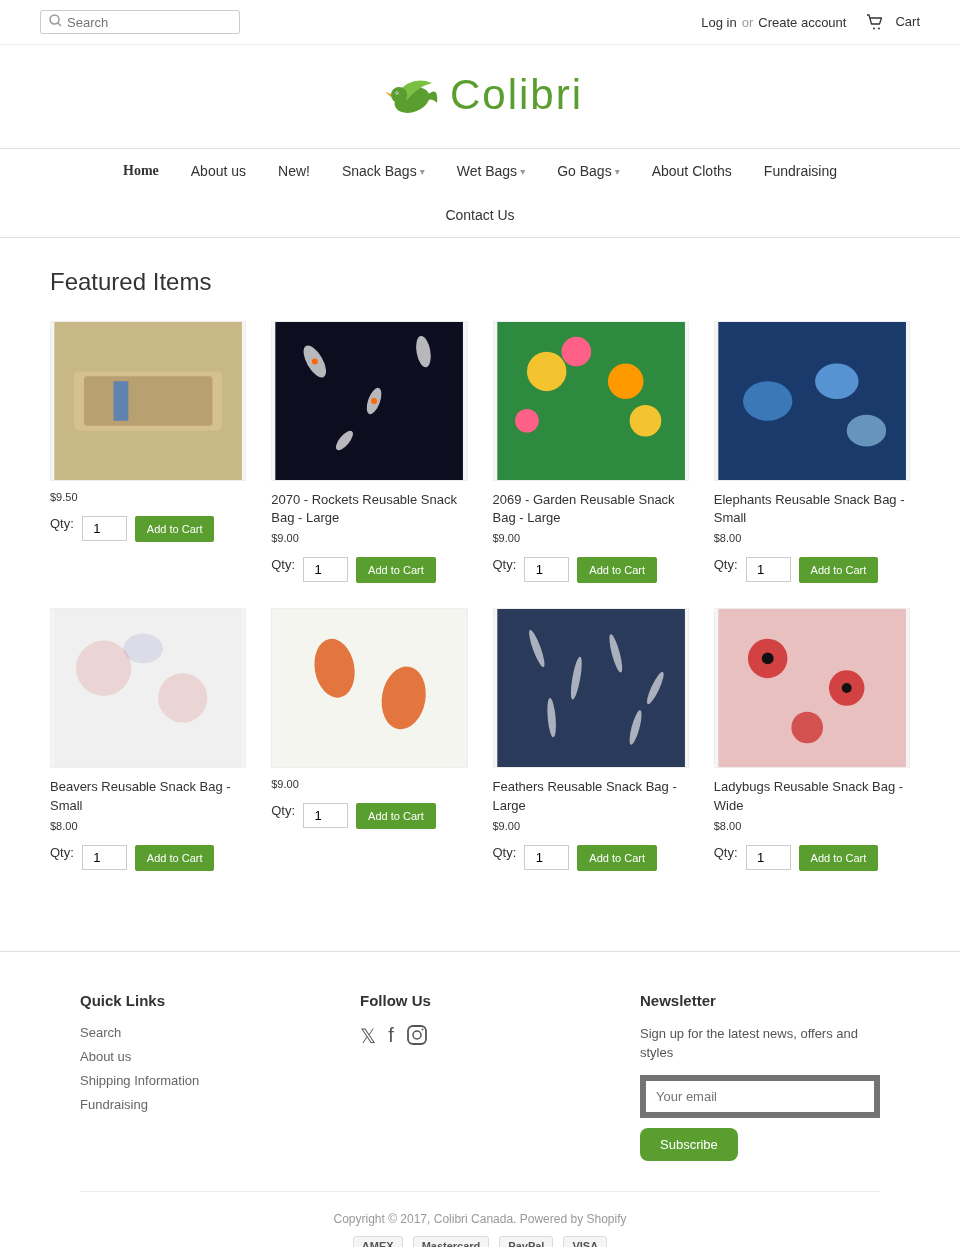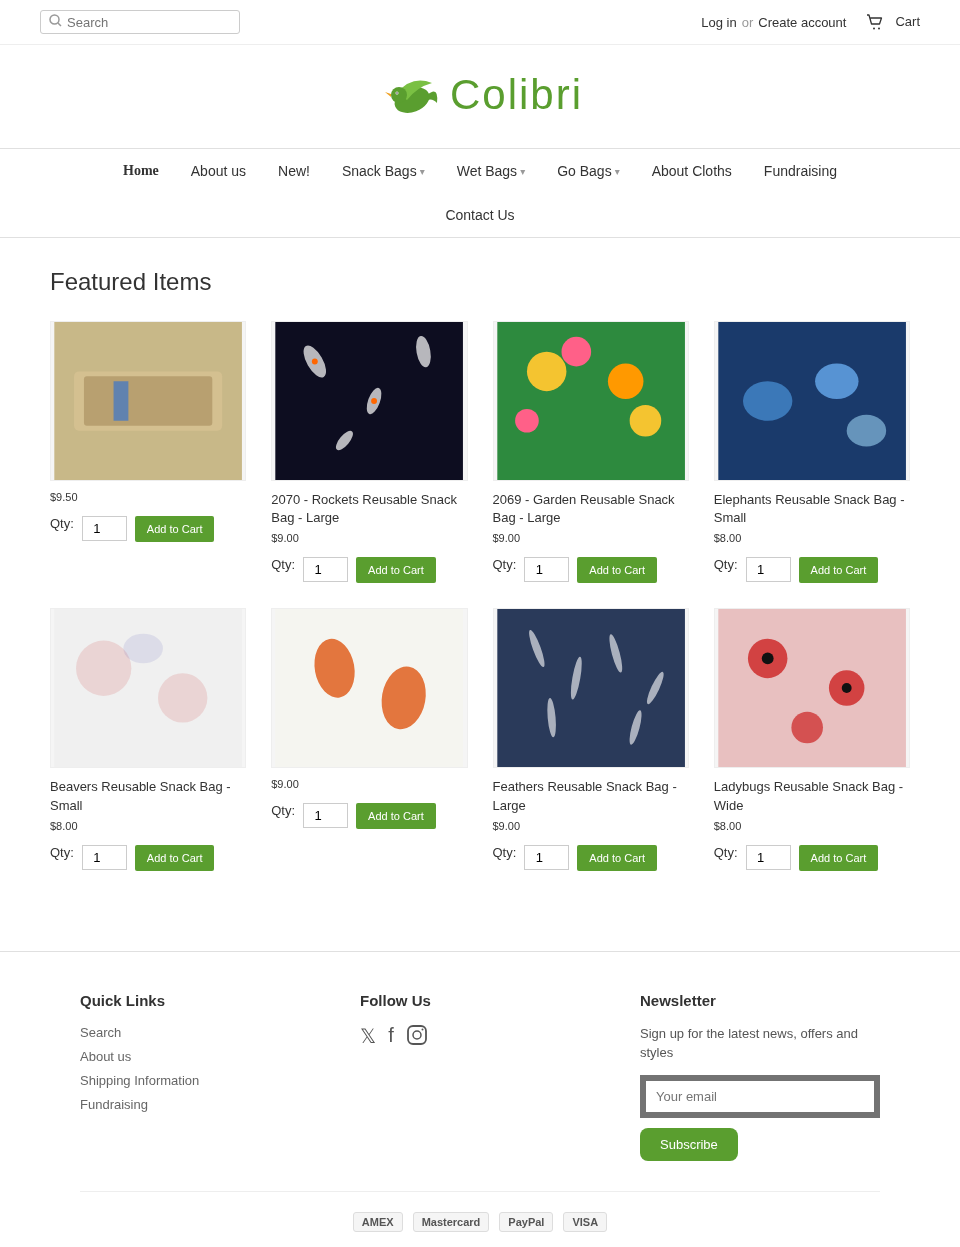"Copyright © 2017, Colibri Canada." p.footer-copyright { html: none -> <p>Copyright © 2017, Colibri Canada. Powered by Shopify</p> }
